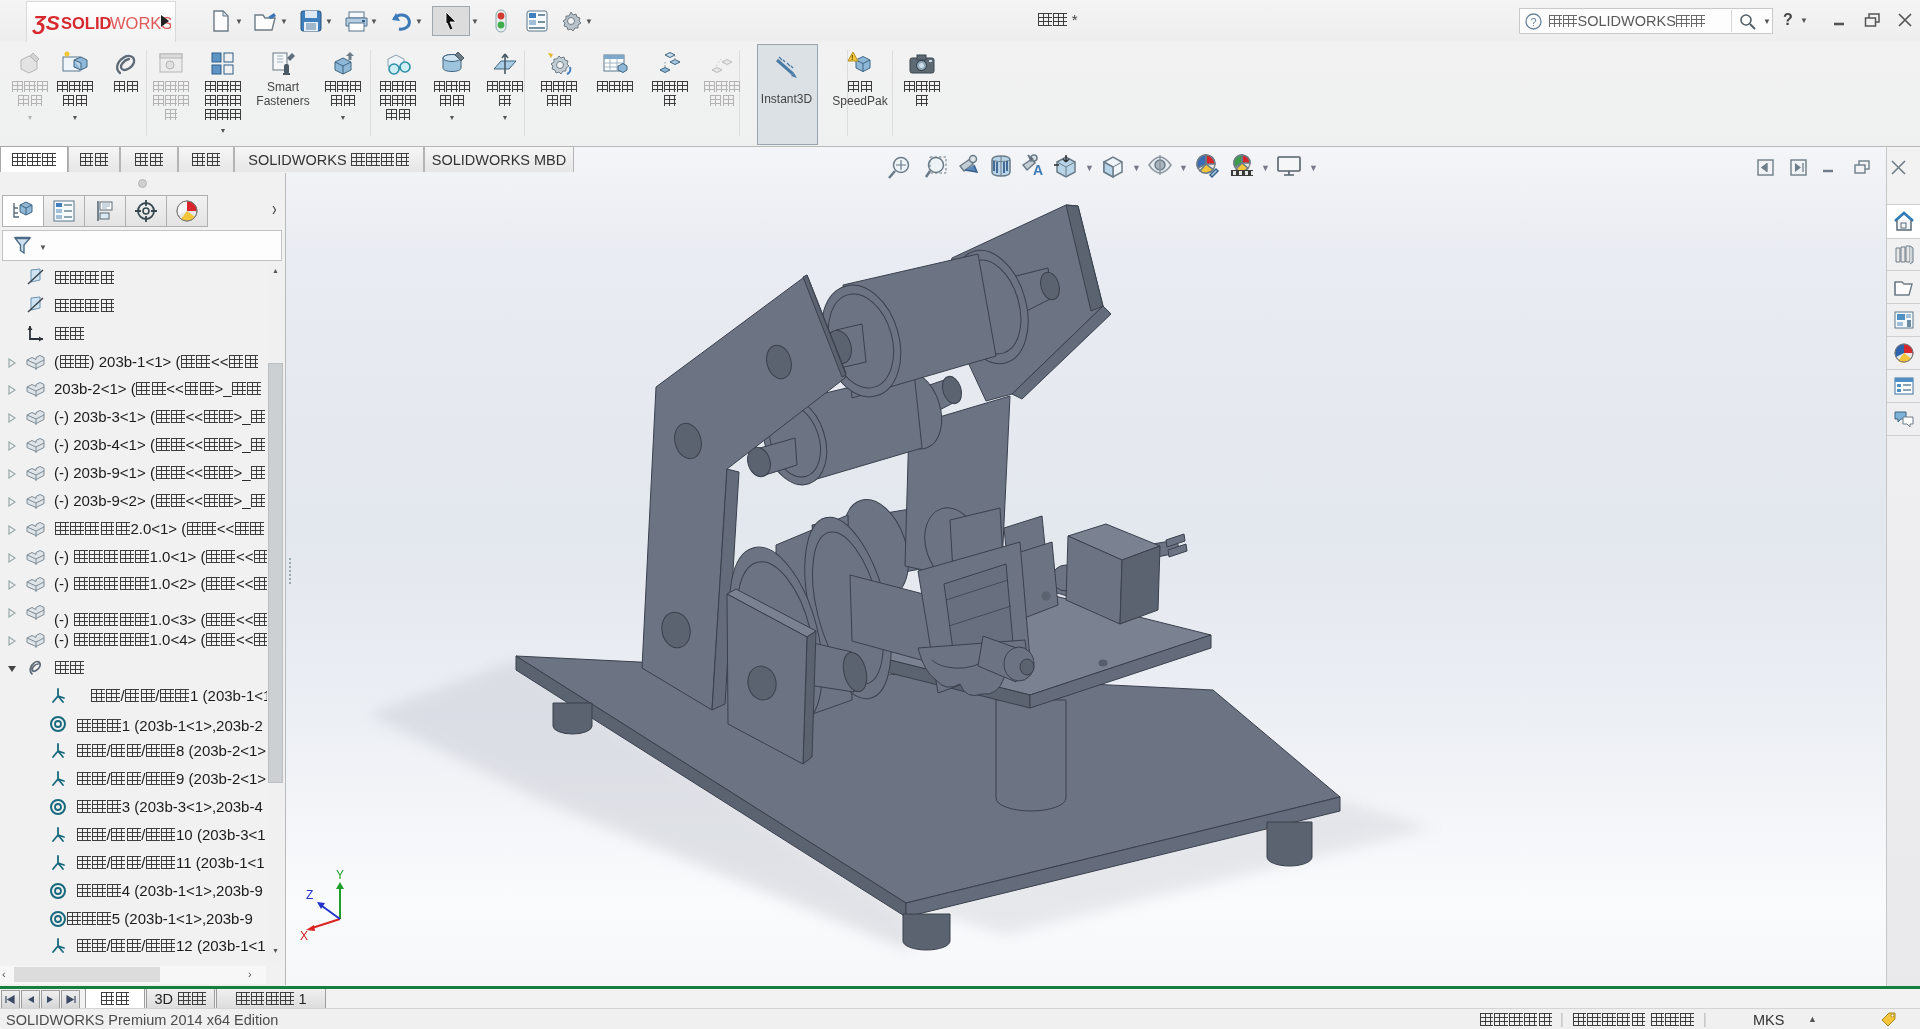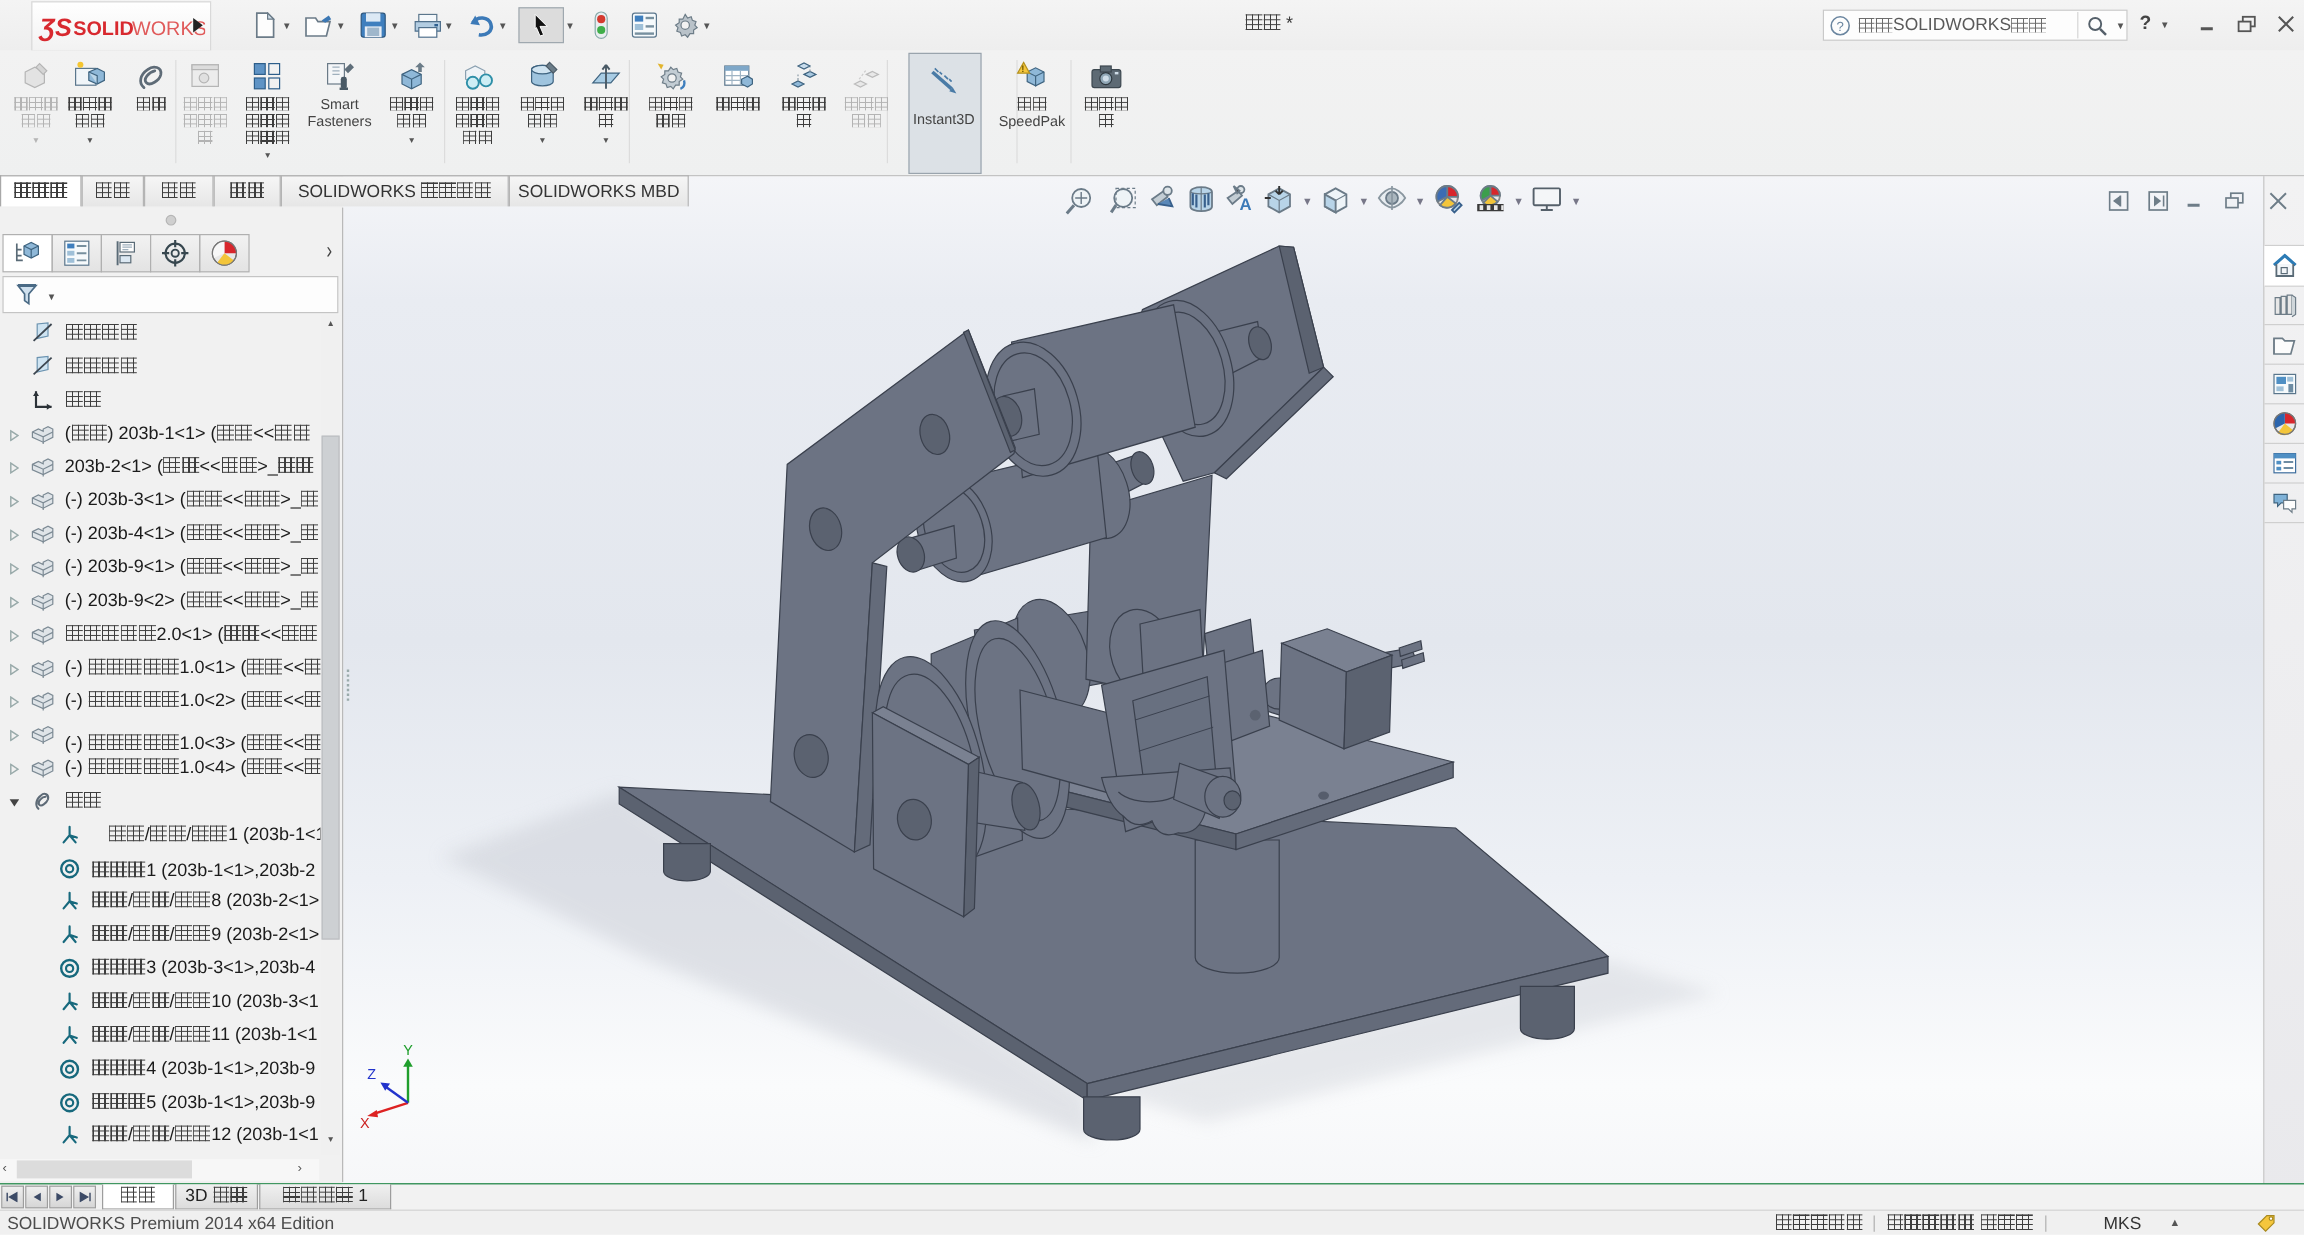"5 (203b-1<1>,203b-9" span.tx { left: 70px -> 60px }
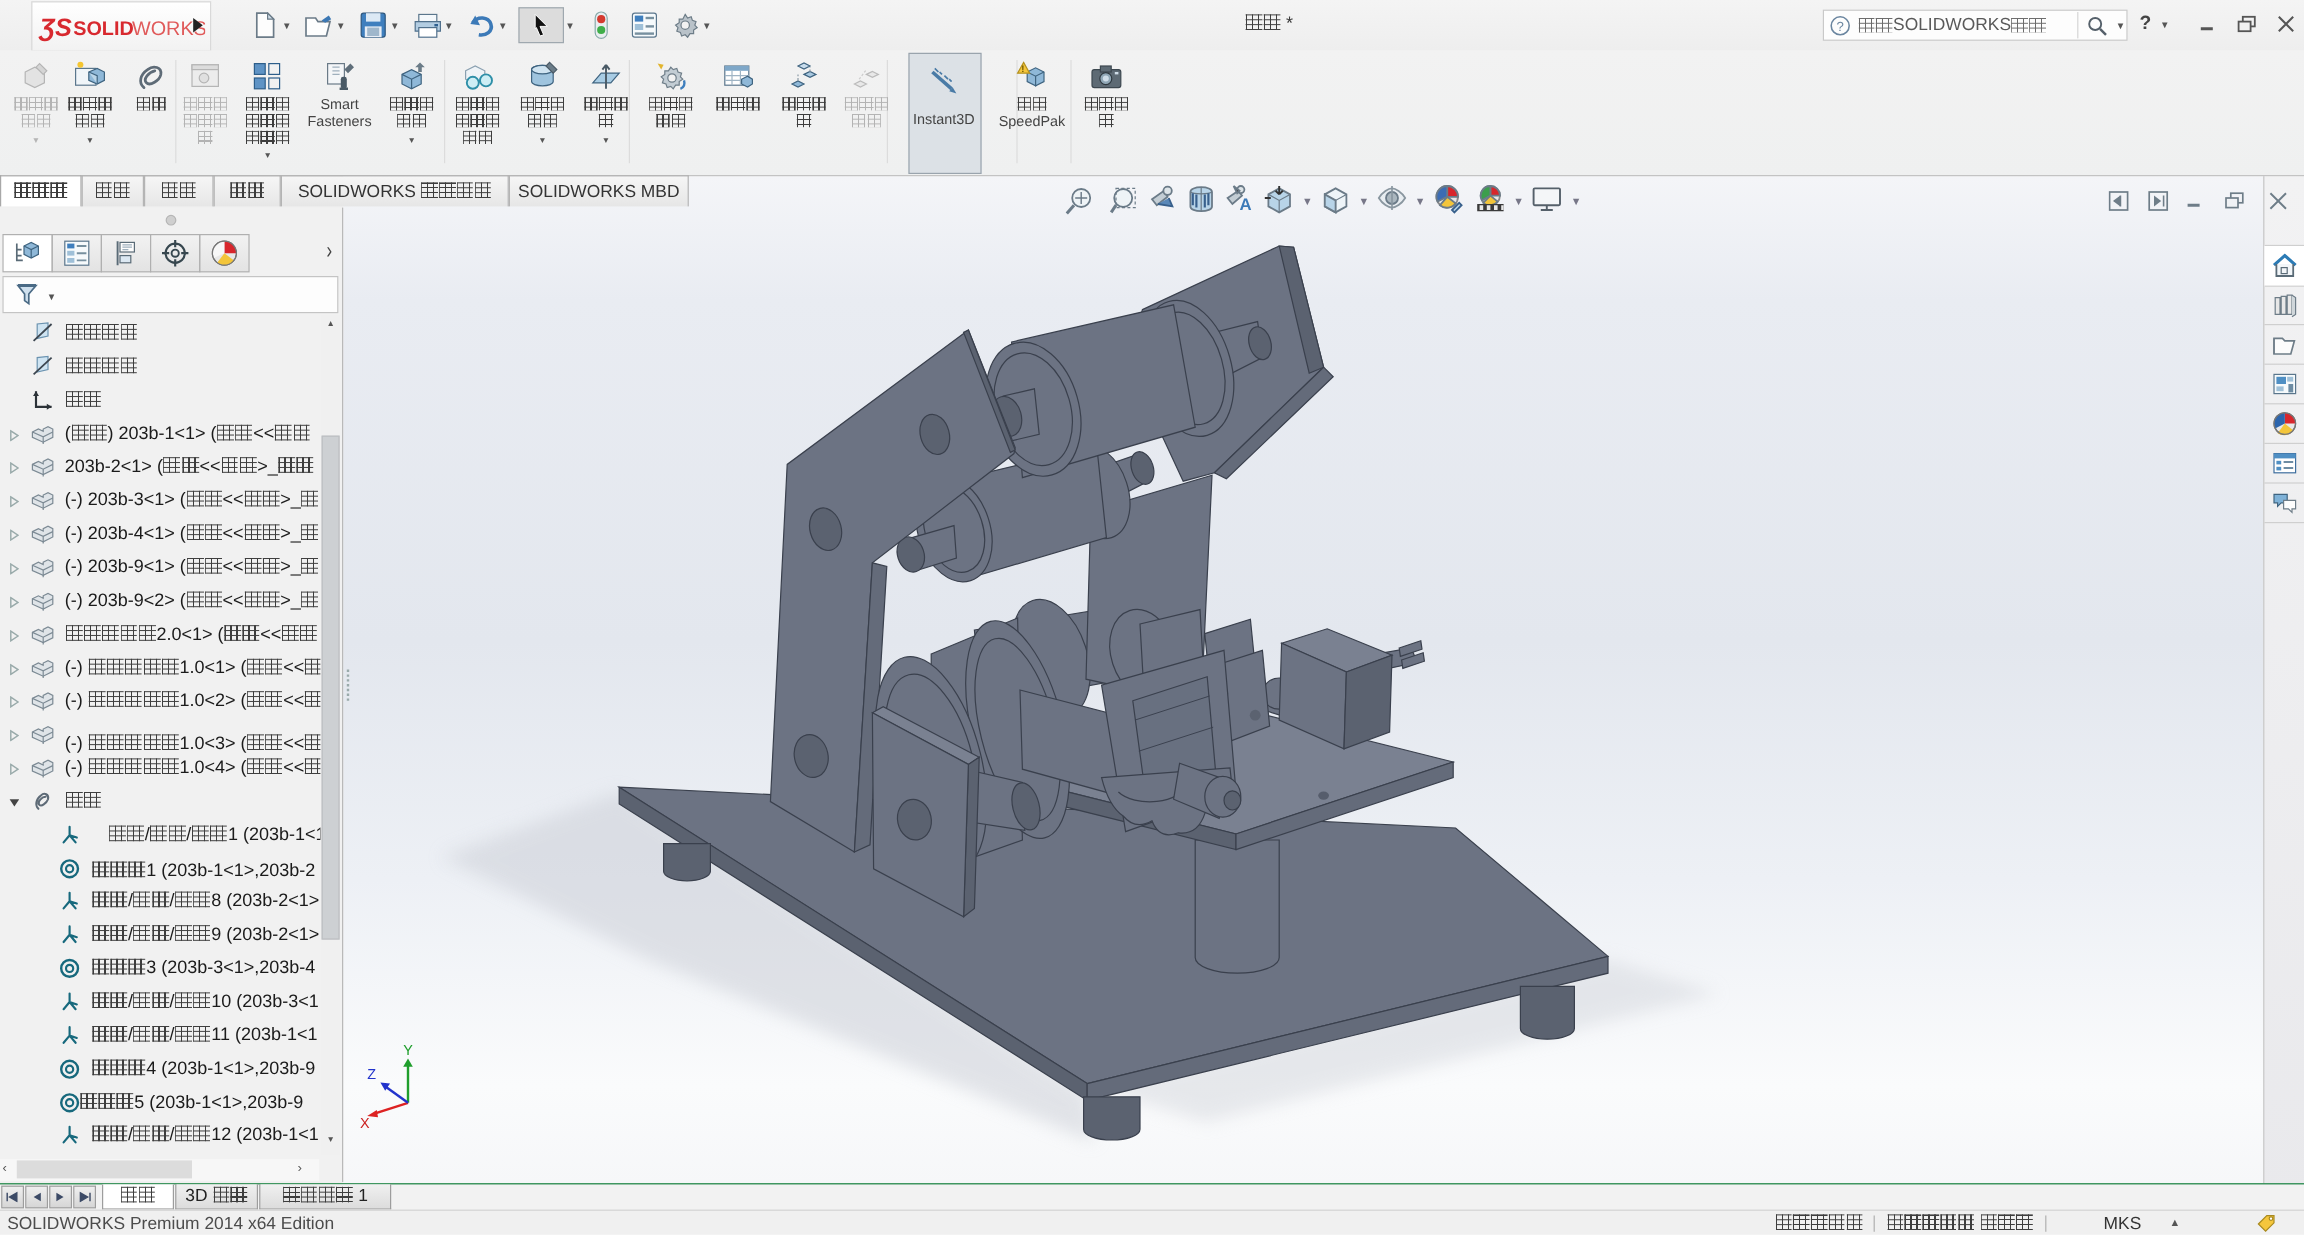"3D" #btabs { border-top: 1px solid #15803d -> 3px solid #15803d }
